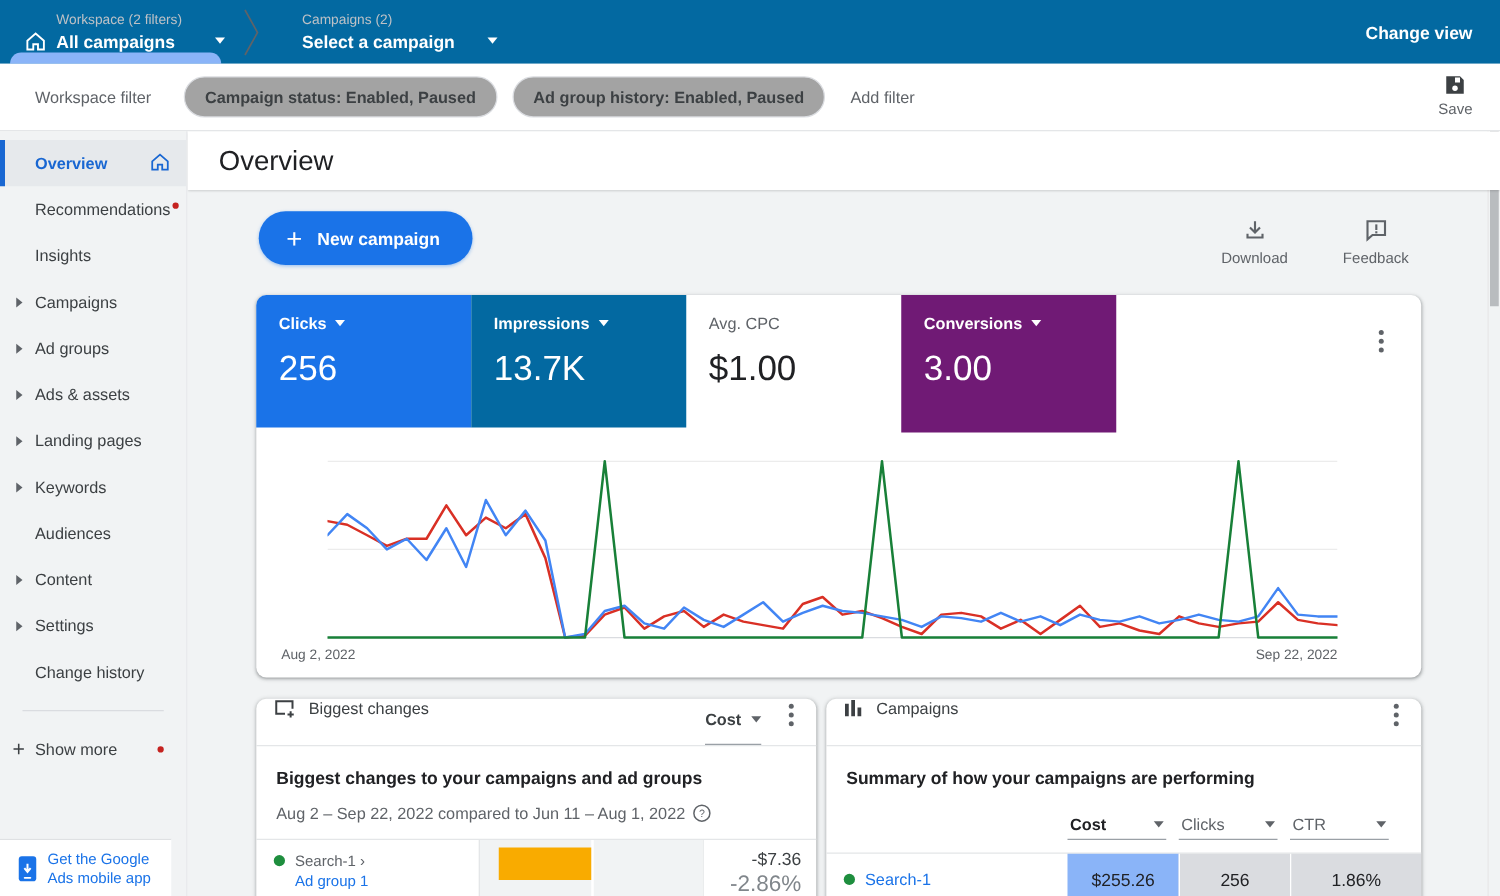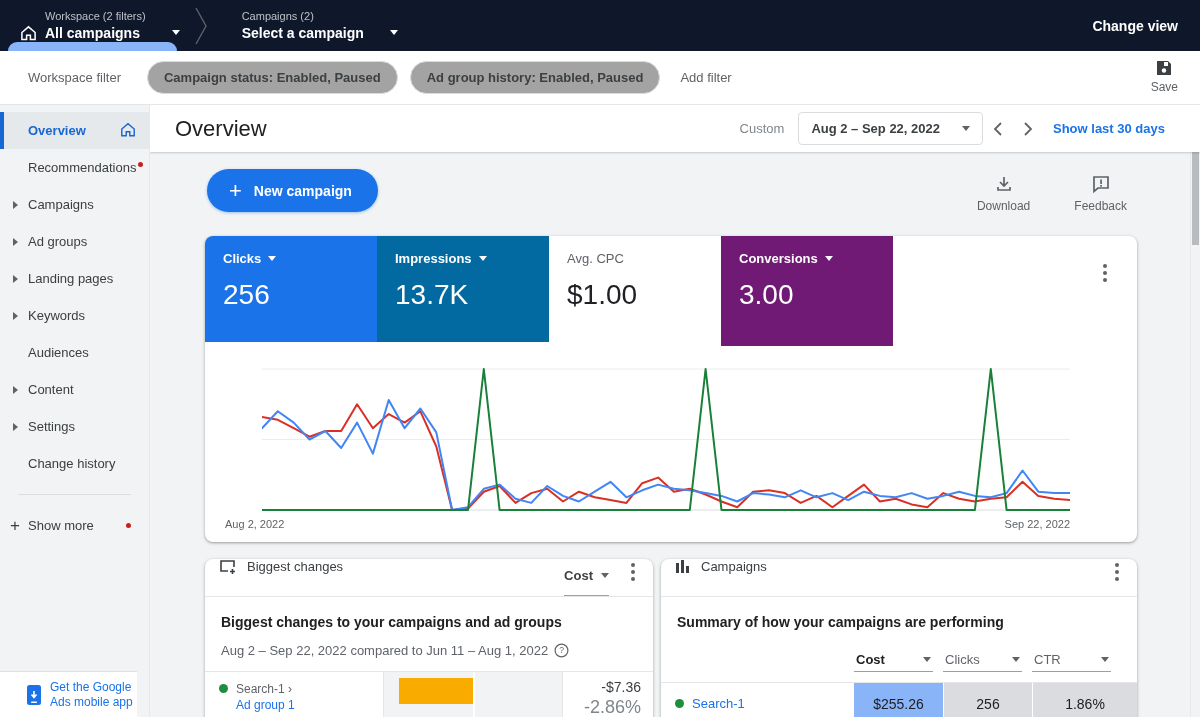"Workspace (2 filters)" .topbar { background: #0f172a -> #0369a1 }
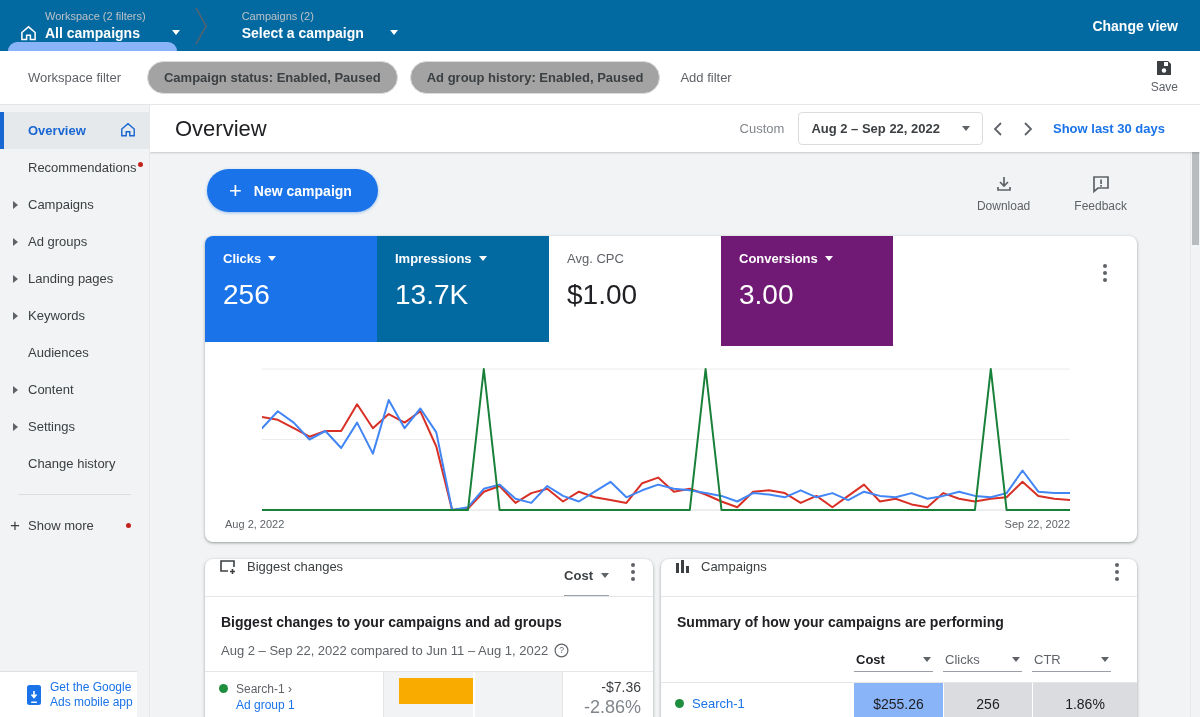"Custom" div.header-right { html: <div> <span>Custom</span> <div> <span>Aug 2 – Sep 22, 2022</span> <span></span> </div> <div> <svg> <polyline></polyline> </svg> </div> <div> <svg> <polyline></polyline> </svg> </div> <span>Show last 30 days</span> </div> -> none }
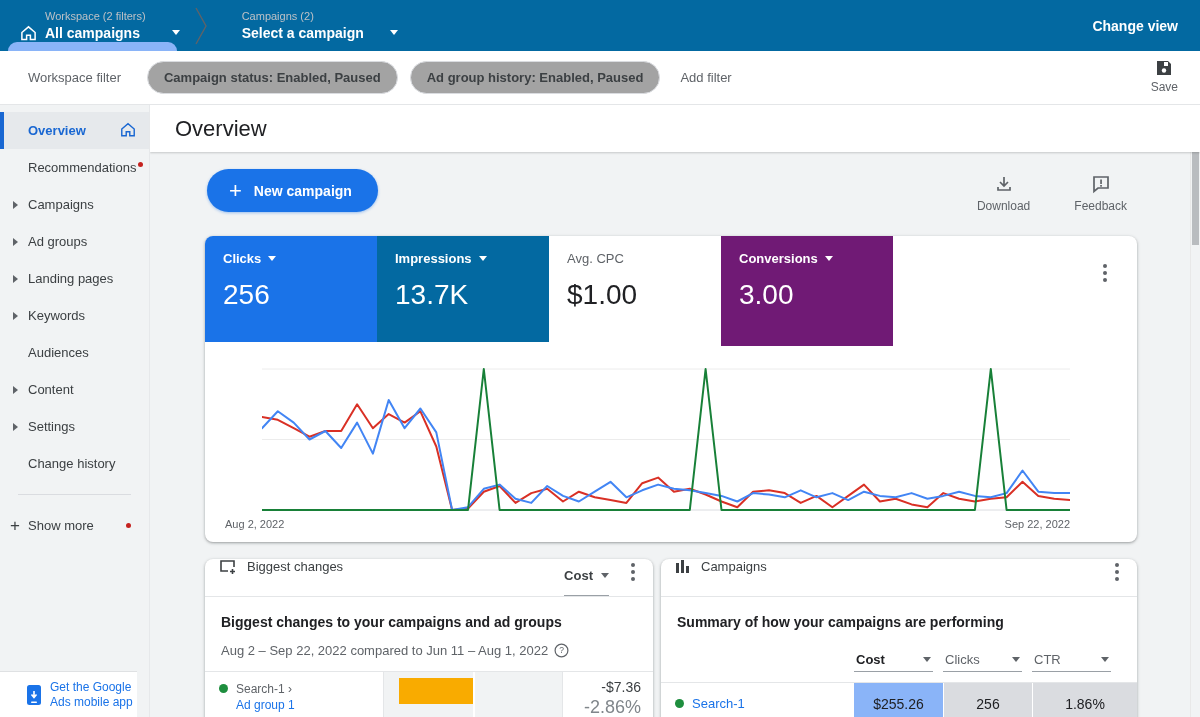"Insights" div.side-item { html: none -> <div> <span>Insights</span> </div> }
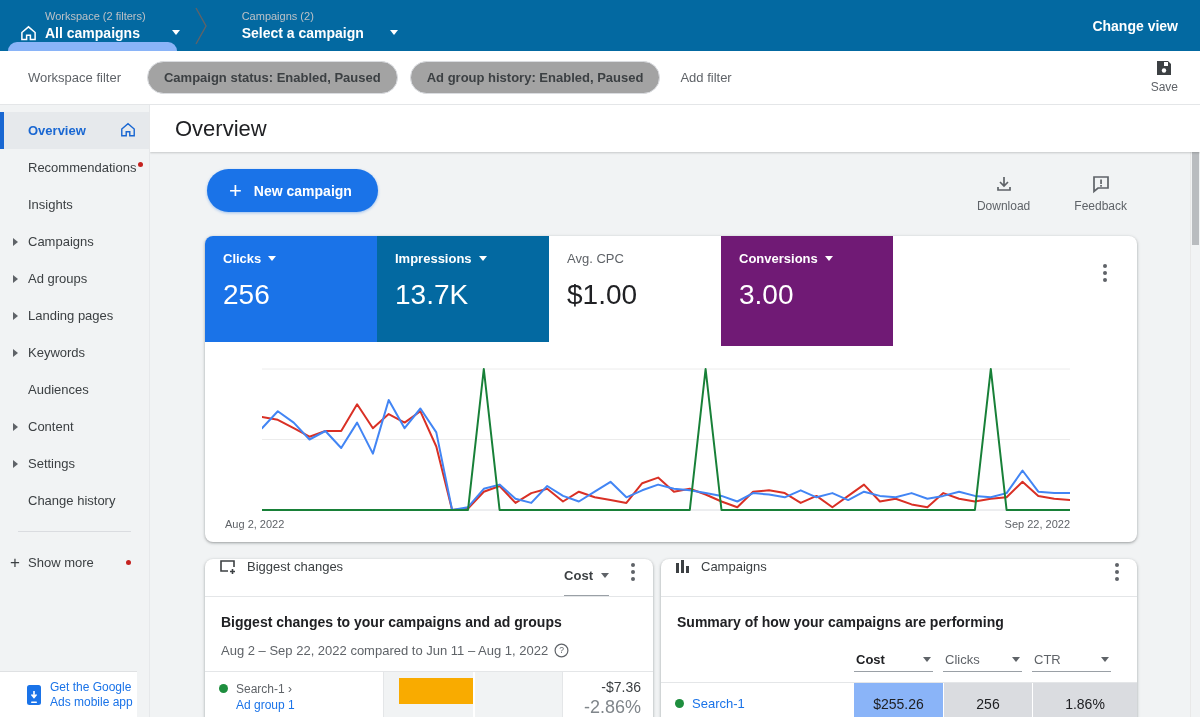"Ads & assets" div.side-item { html: none -> <div> <span></span> <span>Ads &amp; assets</span> </div> }
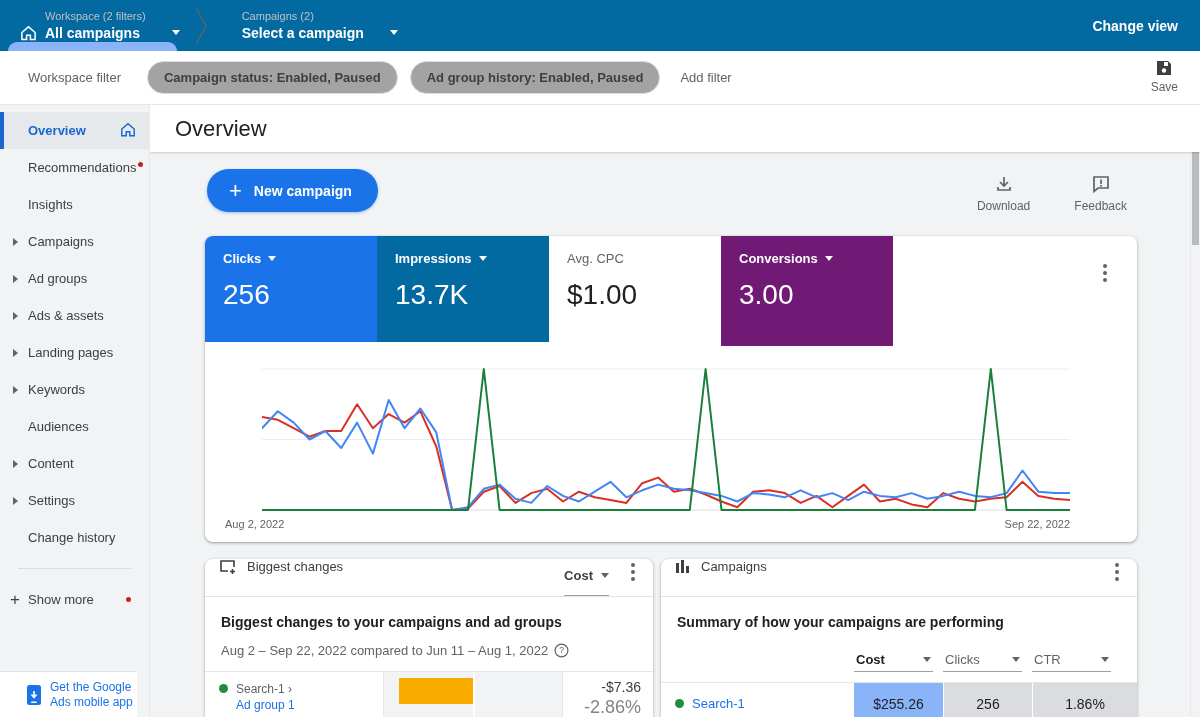"Get the Google" .promo { padding-left: 26px -> 14px }
